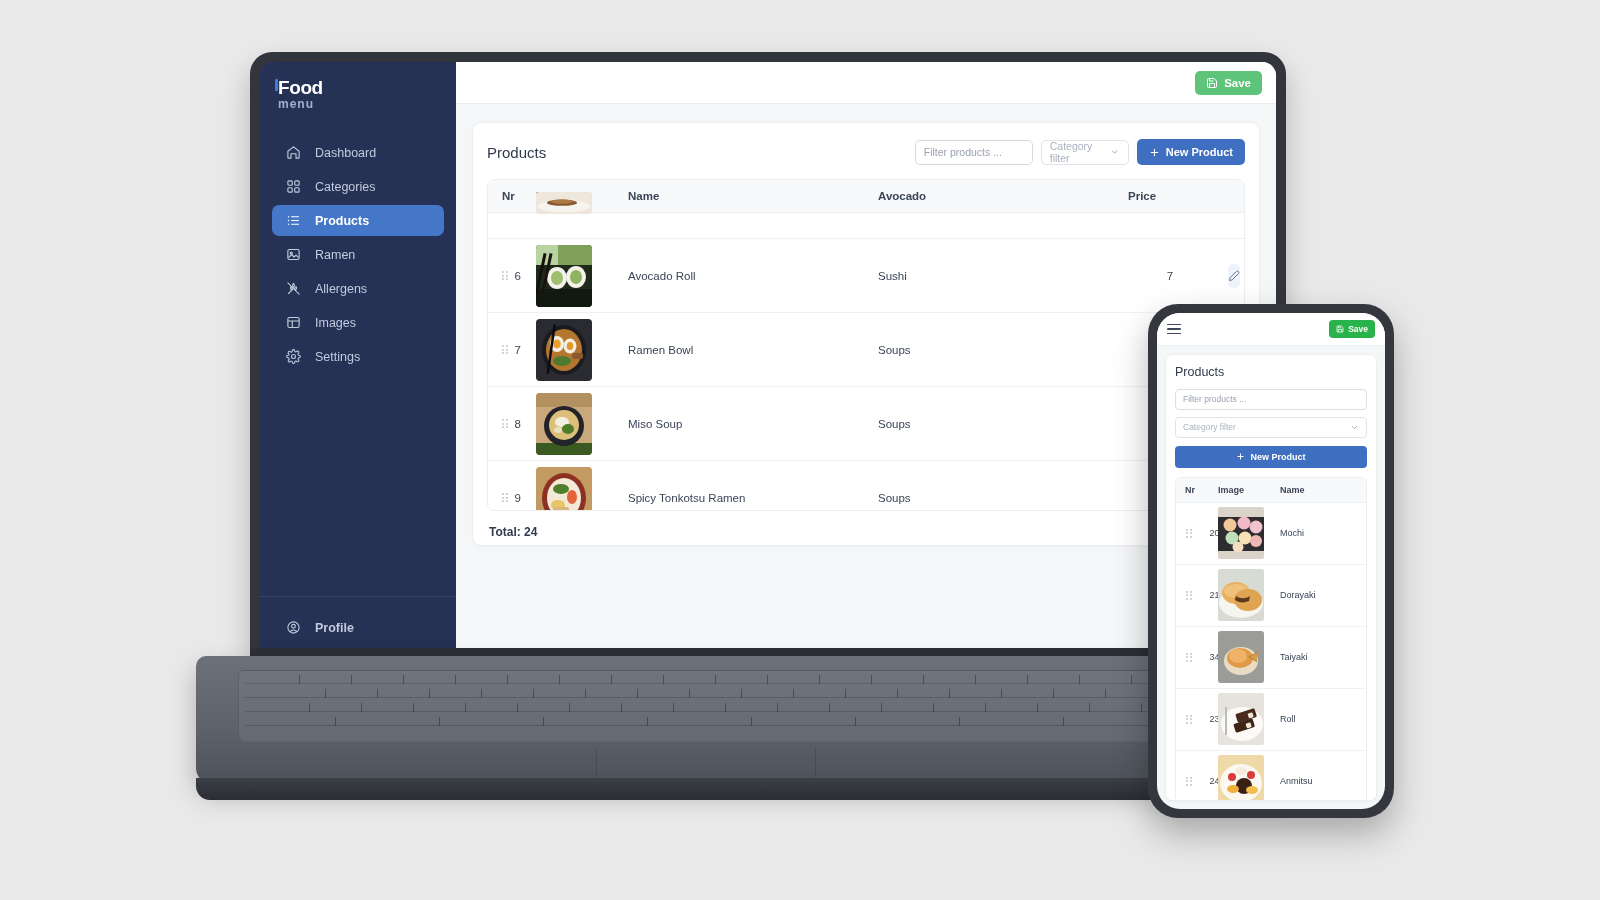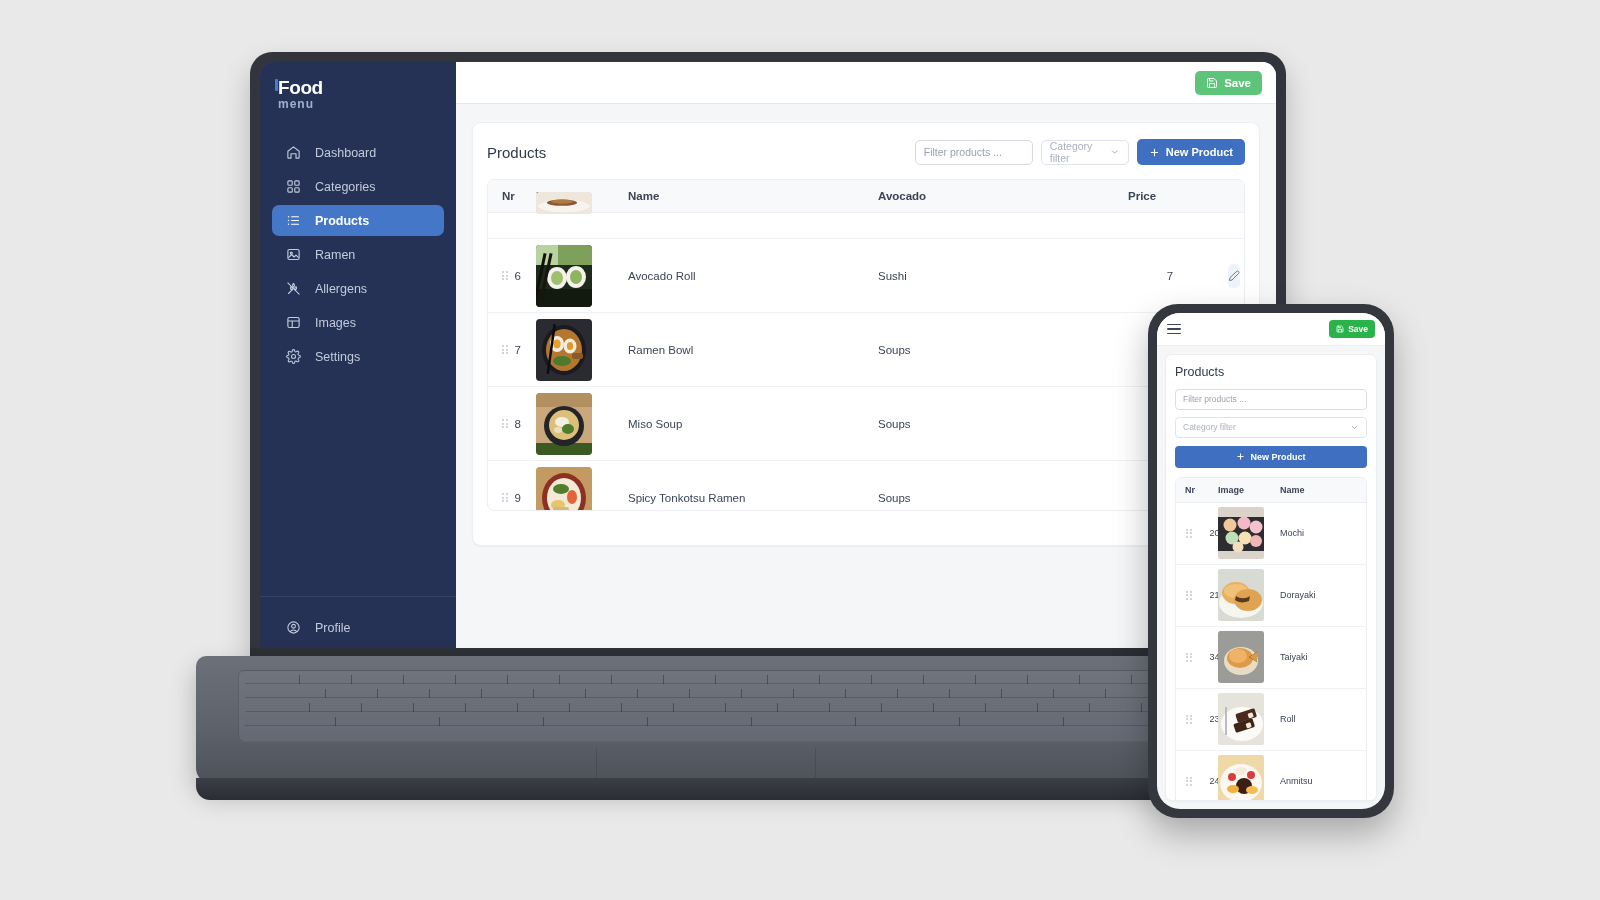"Total: 24" div.total { html: none -> <div>Total: 24</div> }
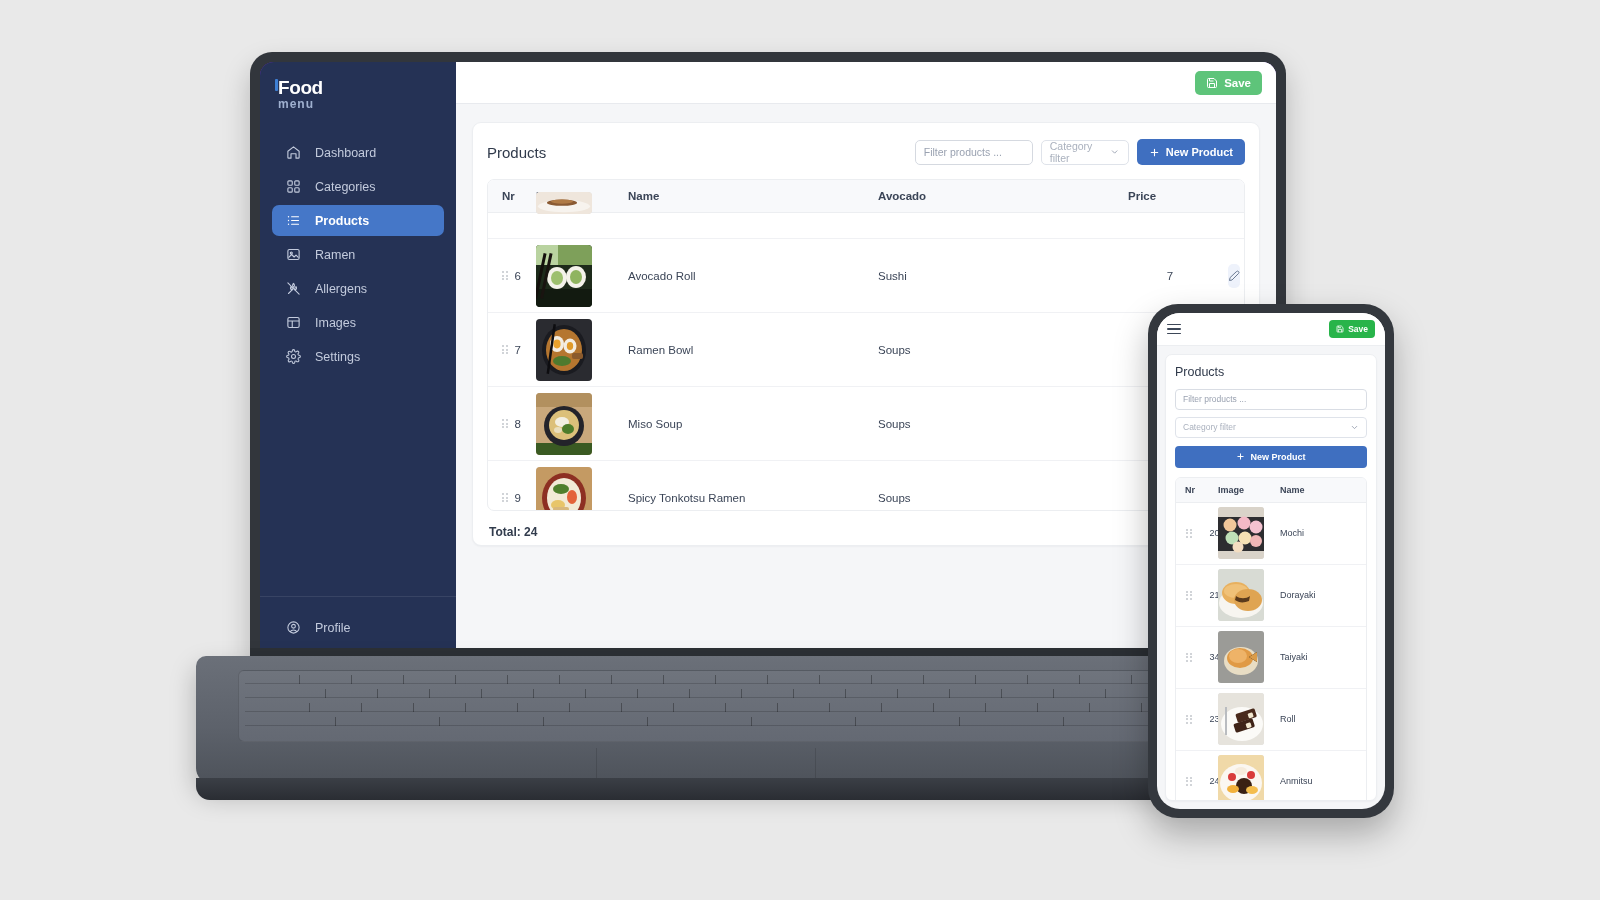"Profile" .sidebar-bottom { font-weight: none -> bold }
